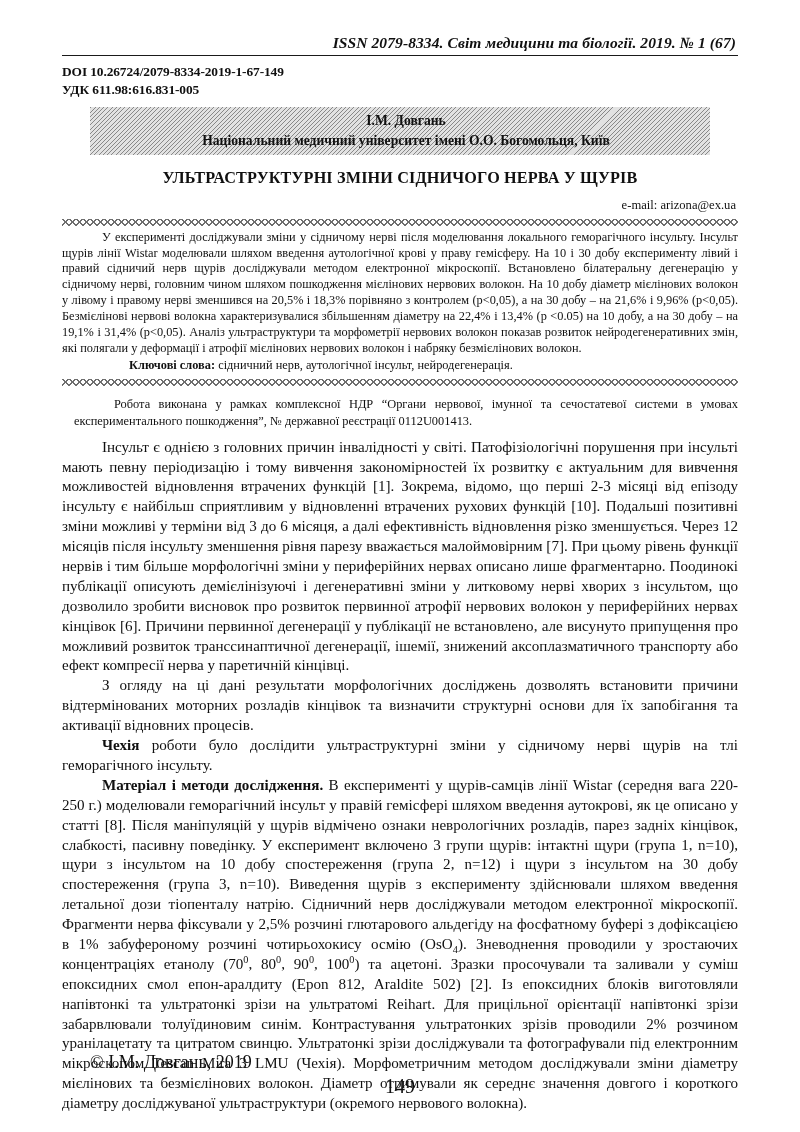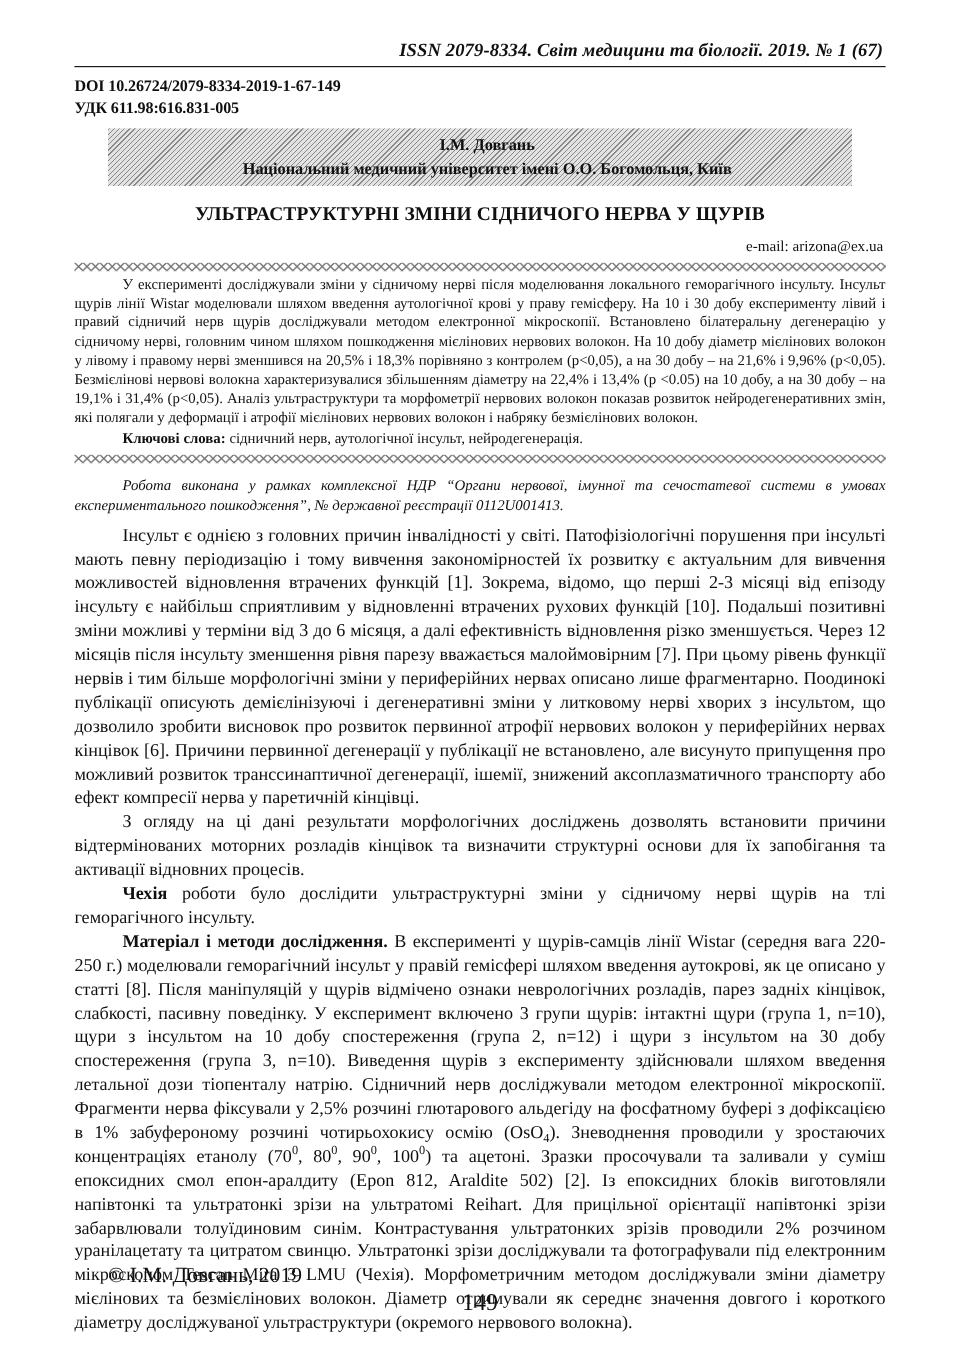"Ключові слова:" .keywords b { margin-left: none -> 27px }
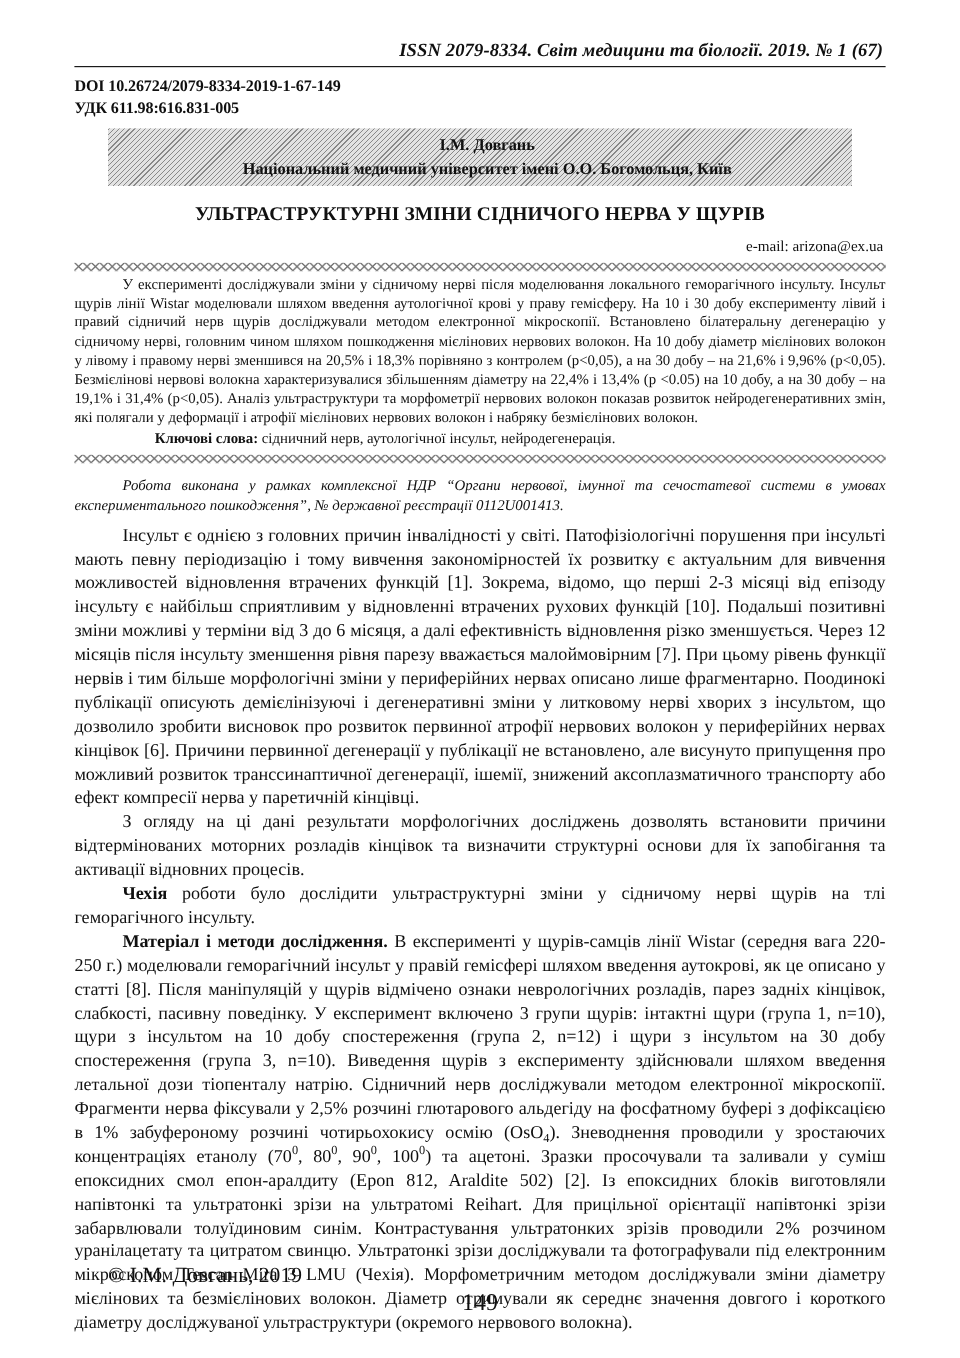"Робота виконана у рамках комплексної" .funding { font-style: italic -> none; margin-left: none -> 12px }
